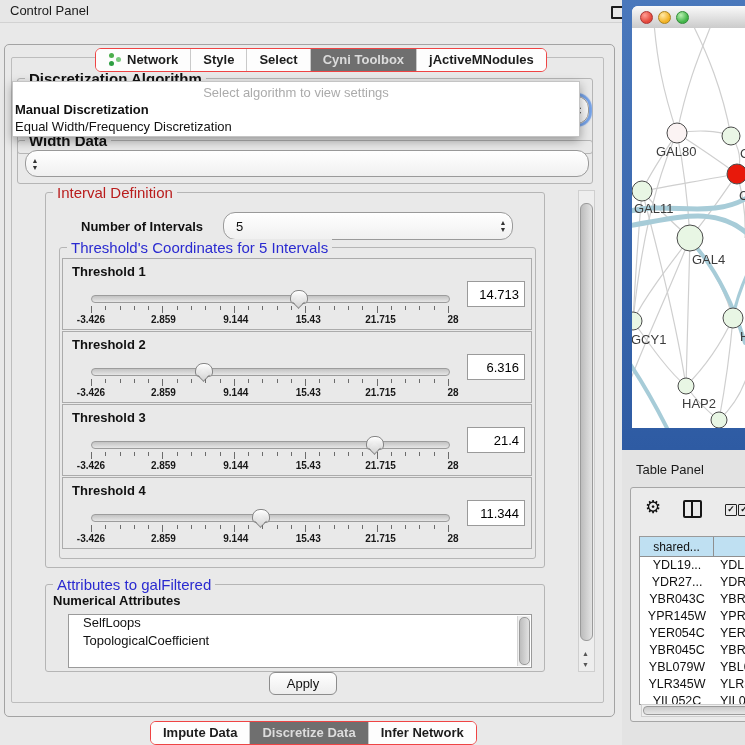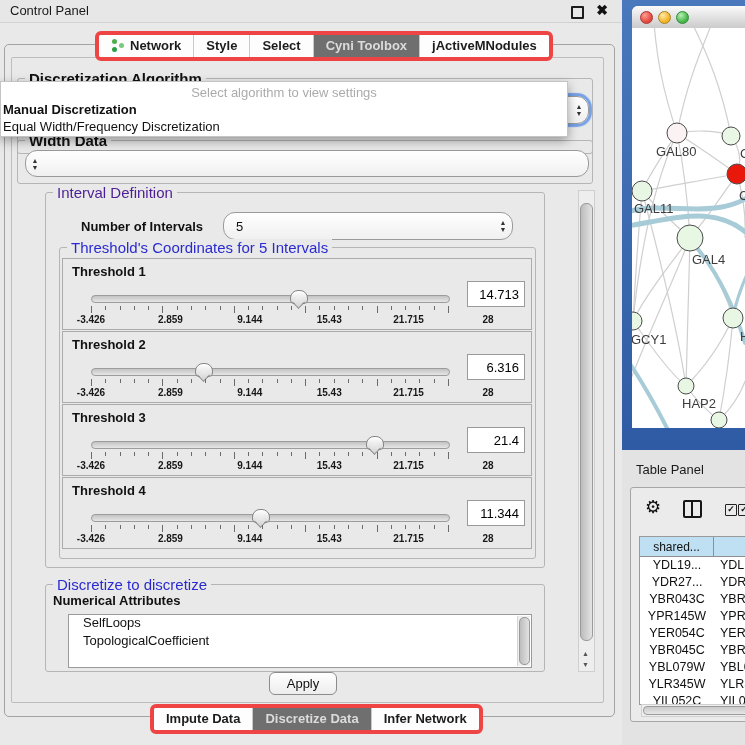"Control Panel" .titlebar { padding-left: none -> 40px }
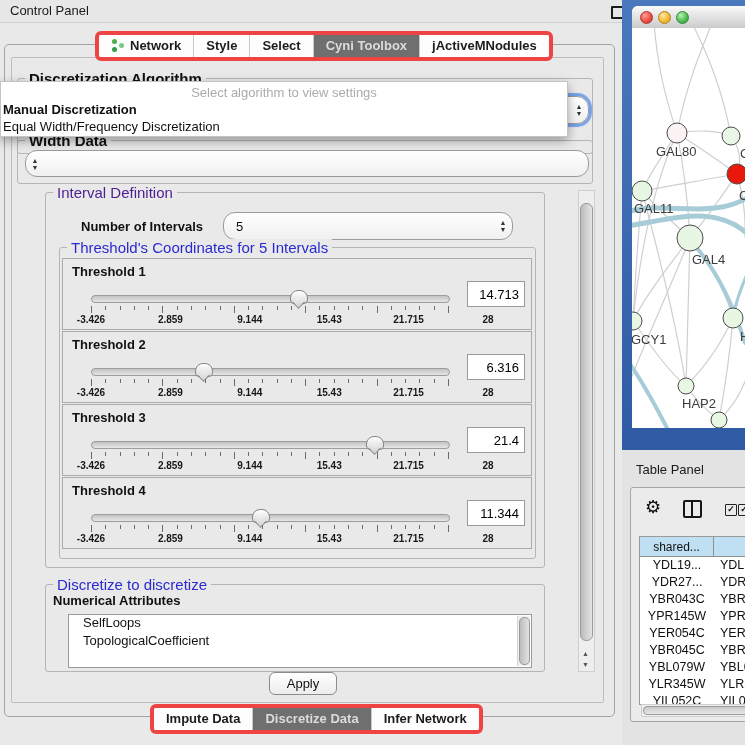"Network" .tabstrip { border: 4px solid #ef4444 -> 1px solid #ef4444; margin-top: none -> 17px }
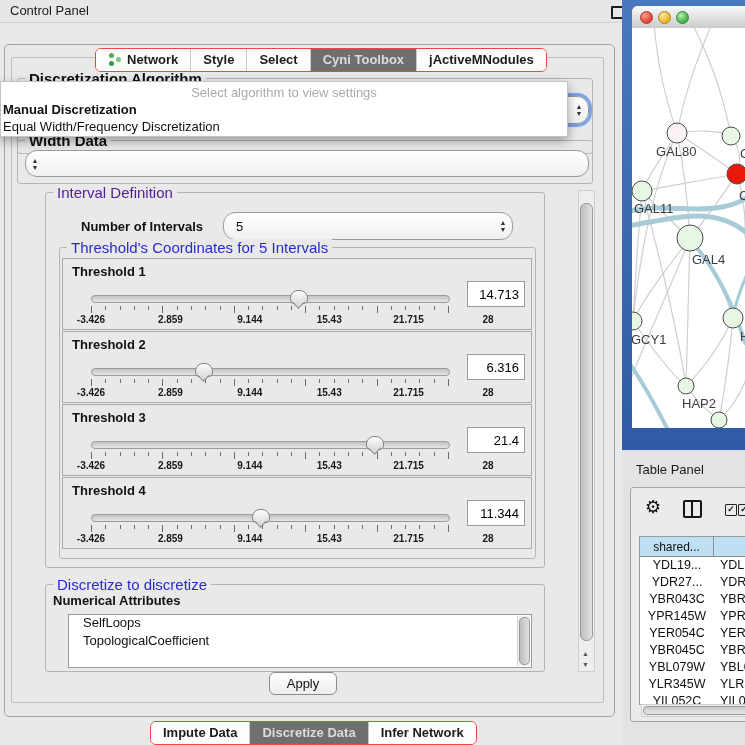"Select algorithm to view settings" .overlay { left: 0 -> 12px }
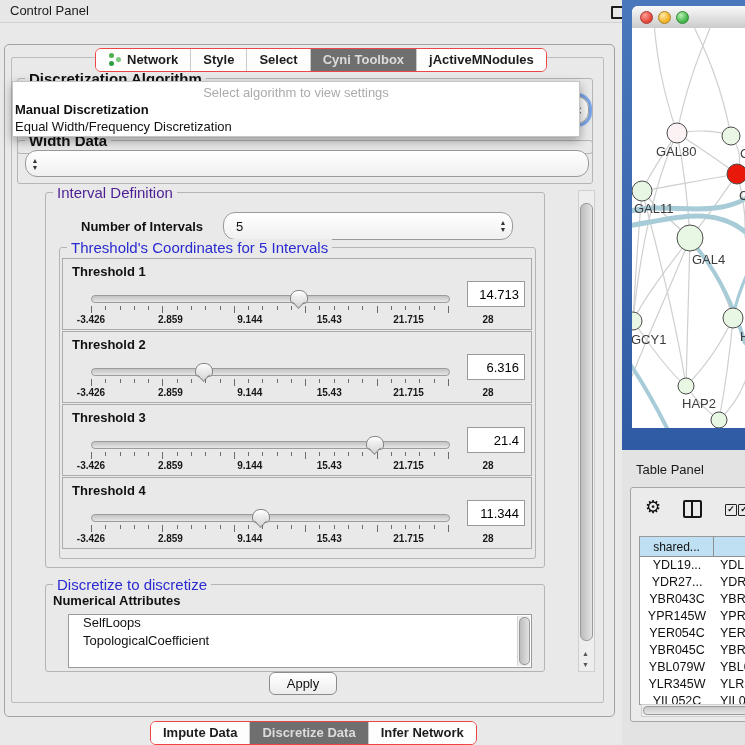"Interval Definition" .gtitle.green { color: #4c1d95 -> #b91c1c }
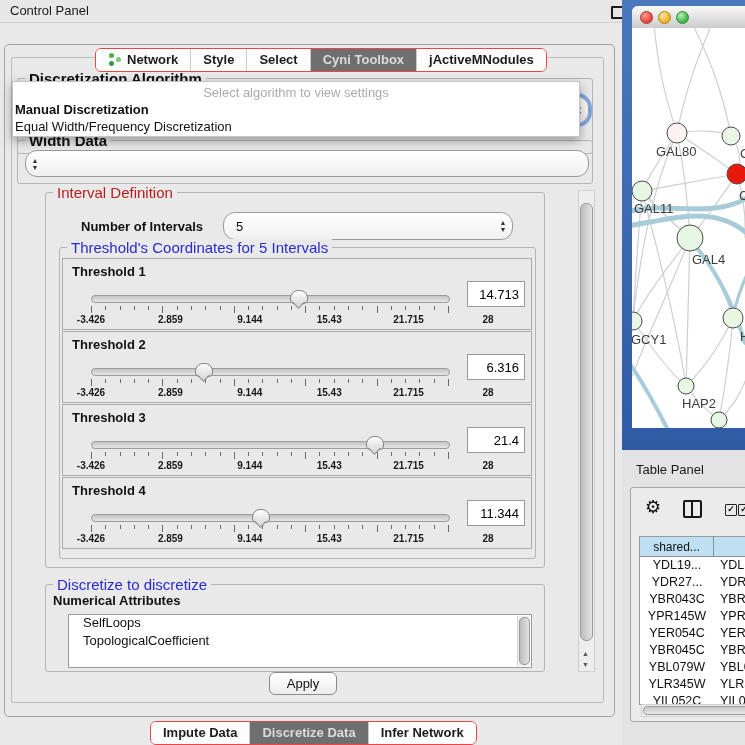"-3.426" .tlabels { width: 397px -> 362px }
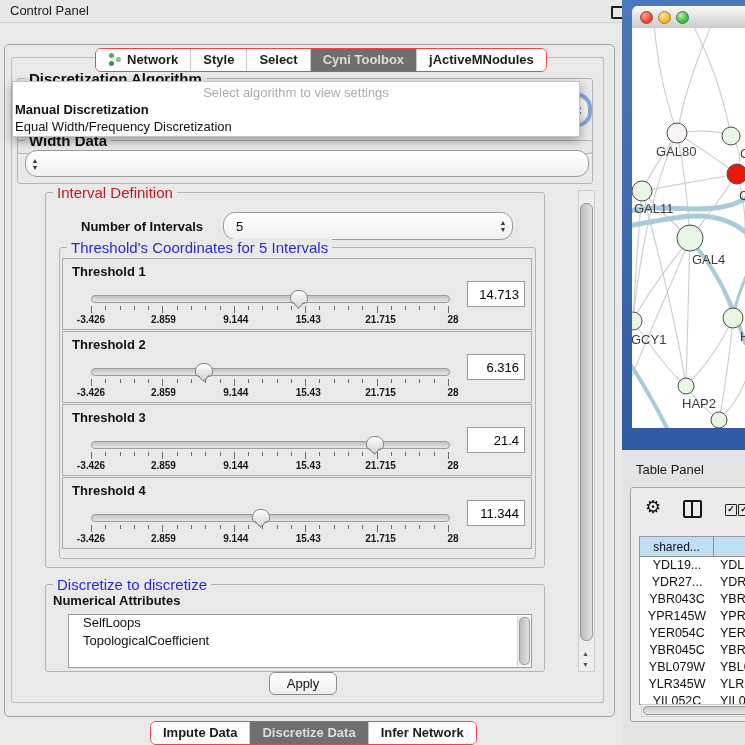"Discretize to discretize" span.gtitle { text: Discretize to discretize -> Attributes to galFiltered }
